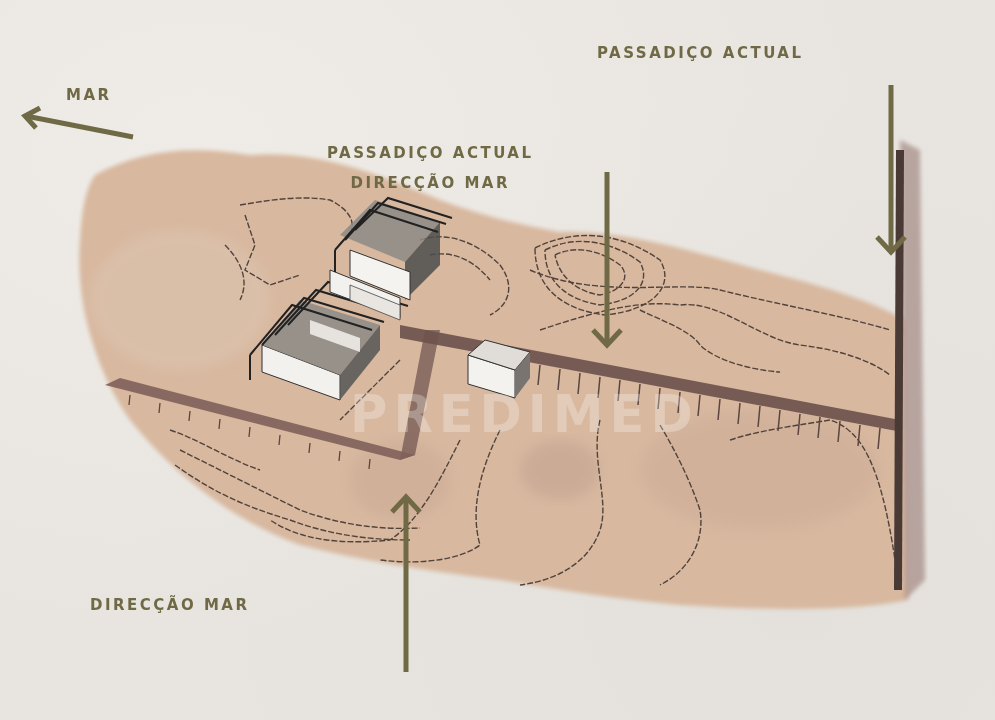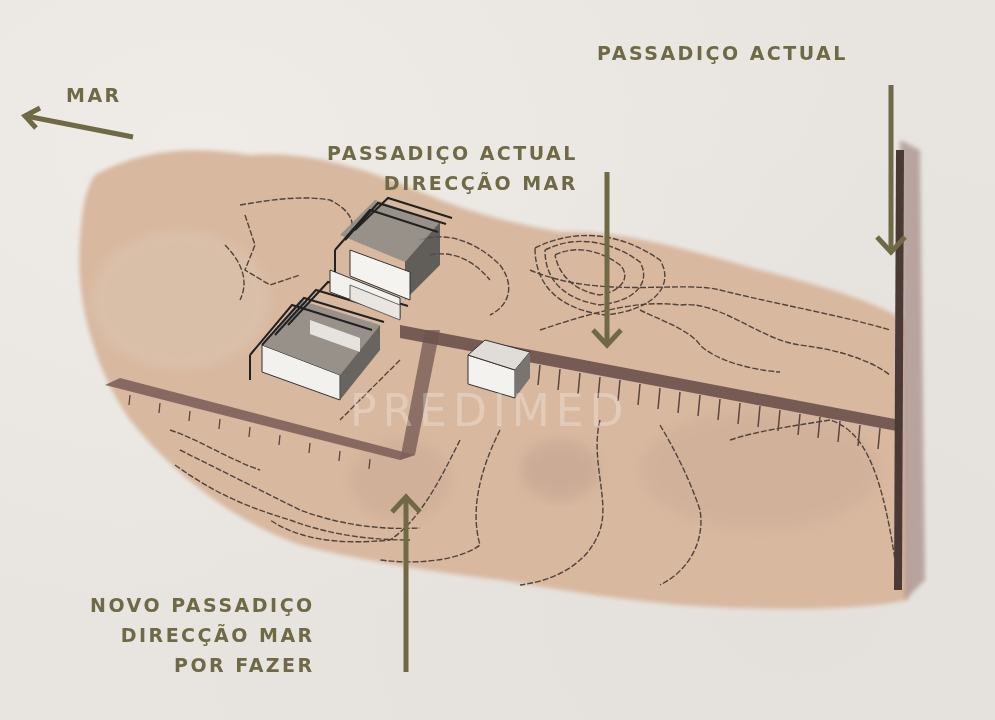"PASSADIÇO ACTUAL" .label { font-size: 19px -> 15px; text-align: right -> center }
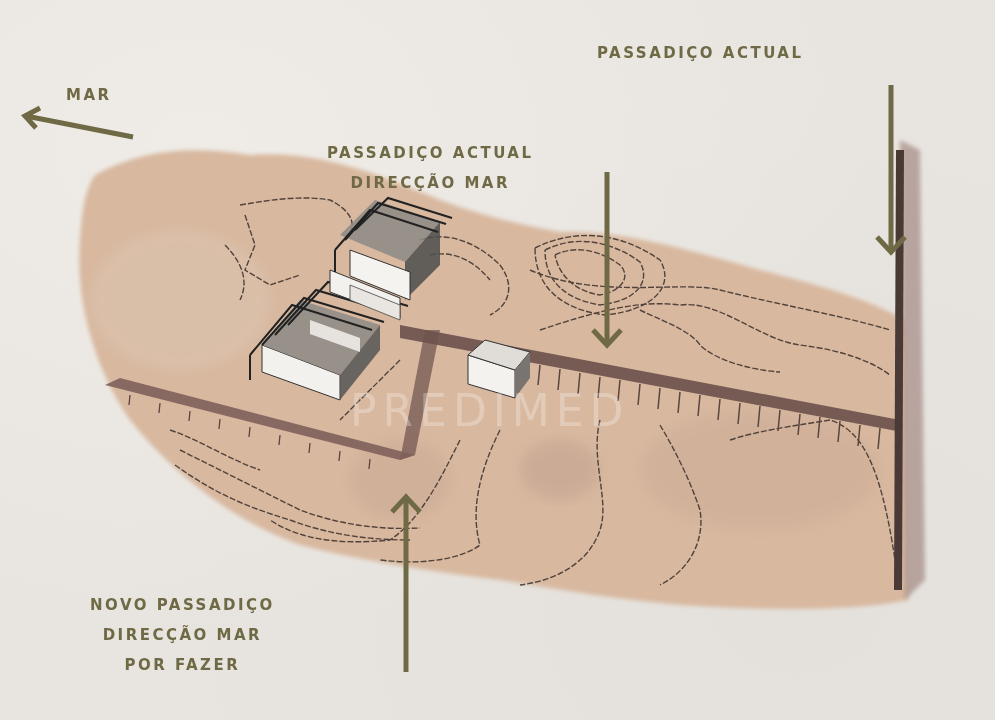"PREDIMED" .watermark { font-size: 44px -> 51px; font-weight: normal -> bold }
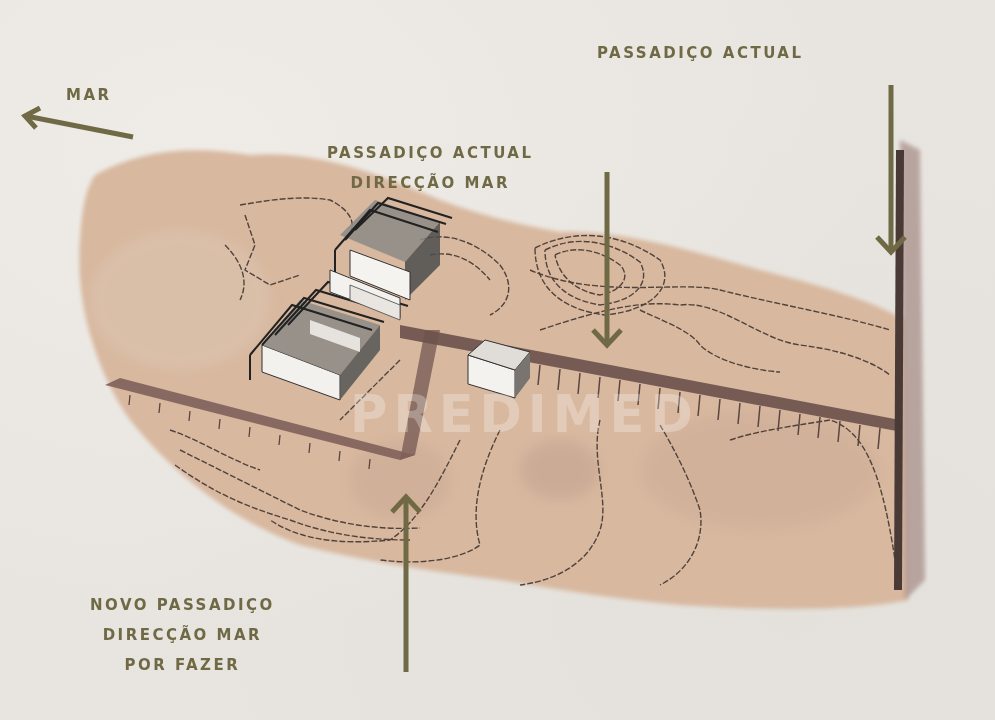"NOVO PASSADIÇO" span.line { html: <span>NOVO PASSADIÇO</span> -> none }
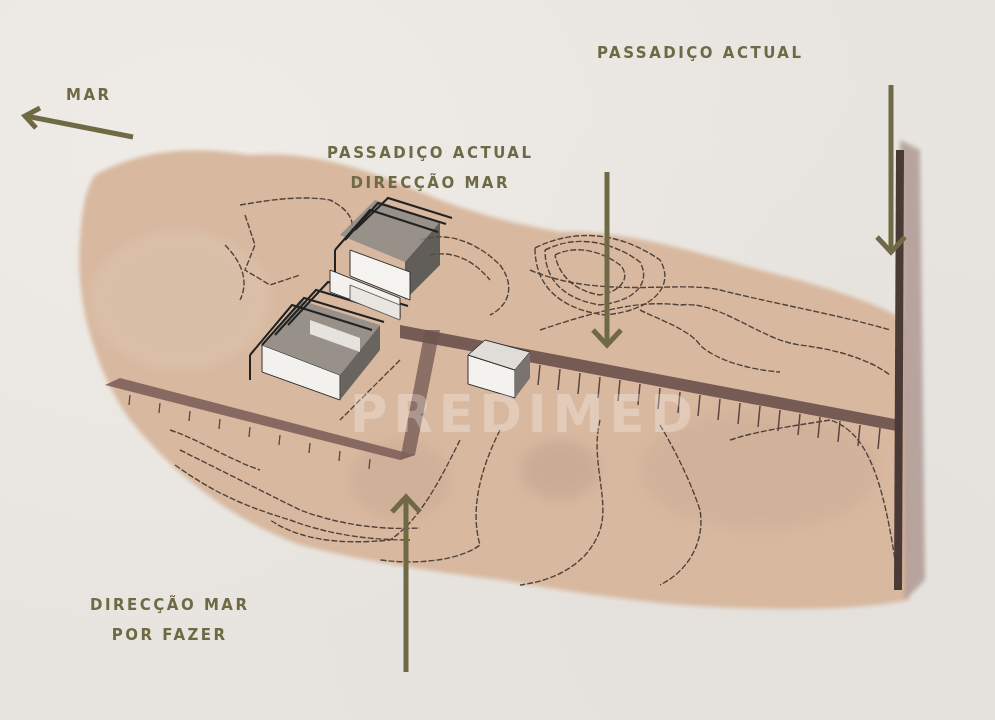"POR FAZER" span.line { html: <span>POR FAZER</span> -> none }
